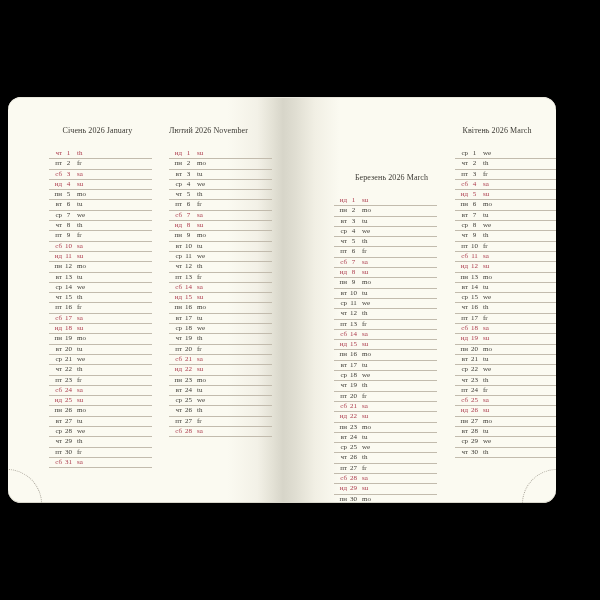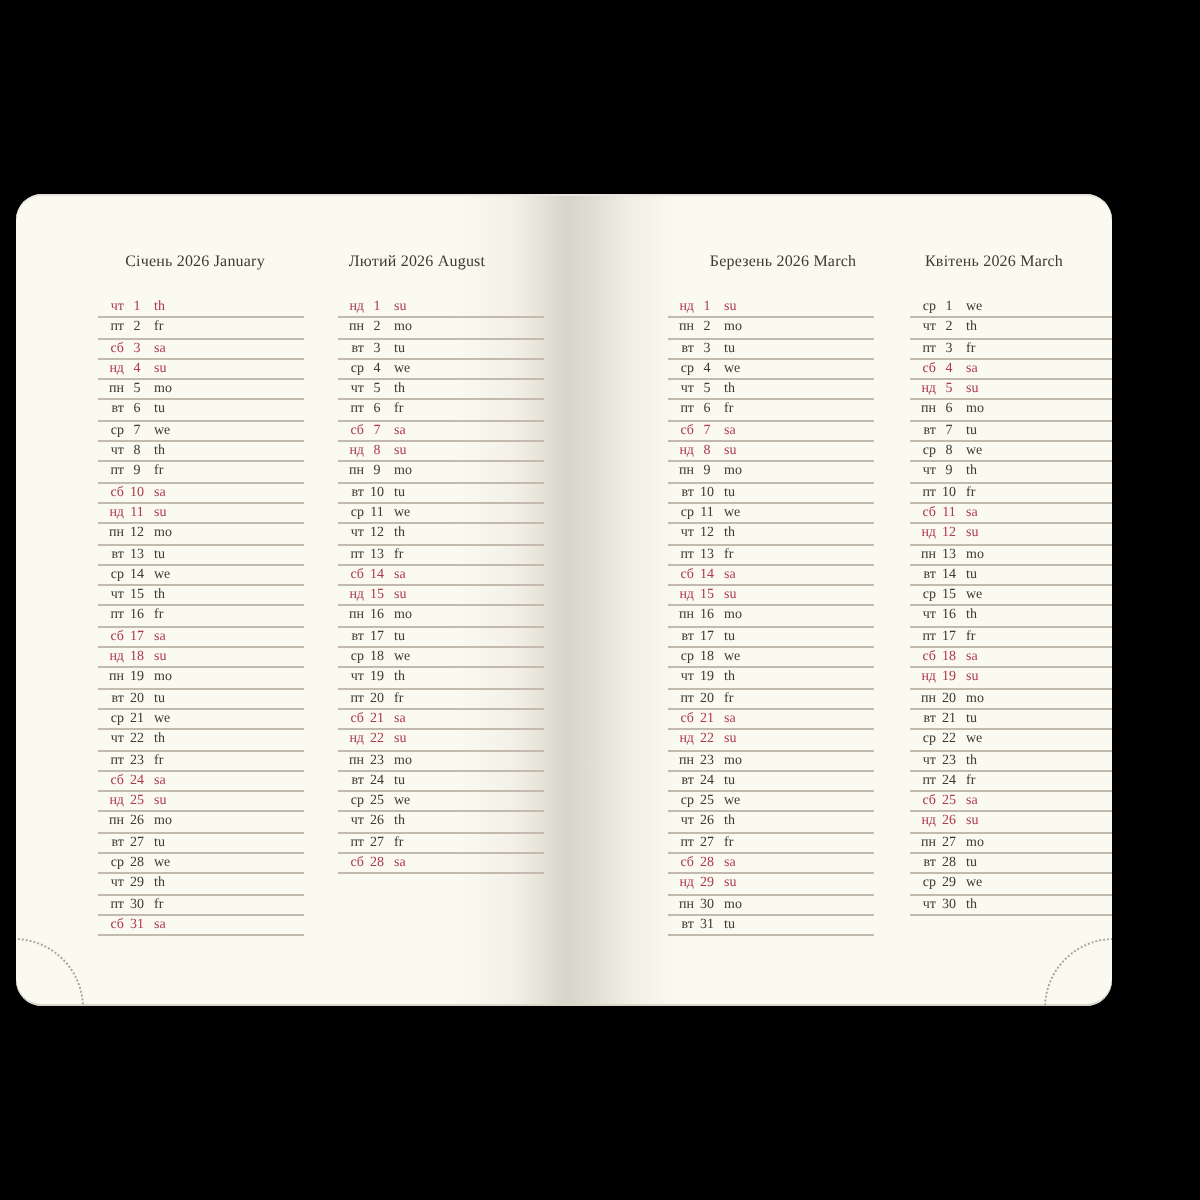"Лютий 2026 August" div.title { text: August -> November }
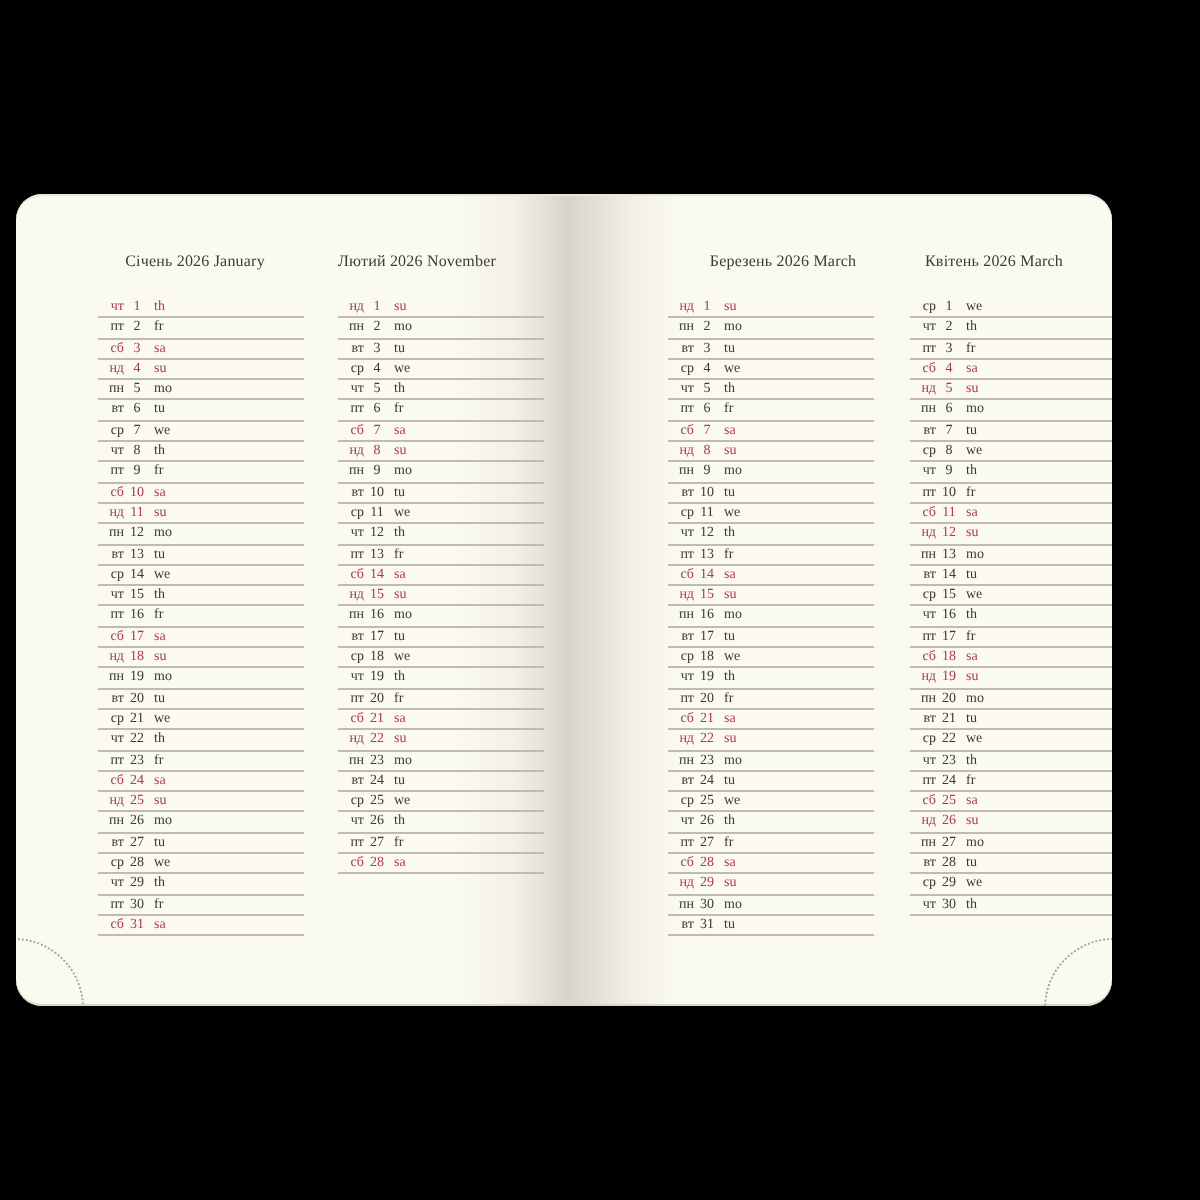"Березень 2026 March" .m2 { margin-top: none -> 47px }
